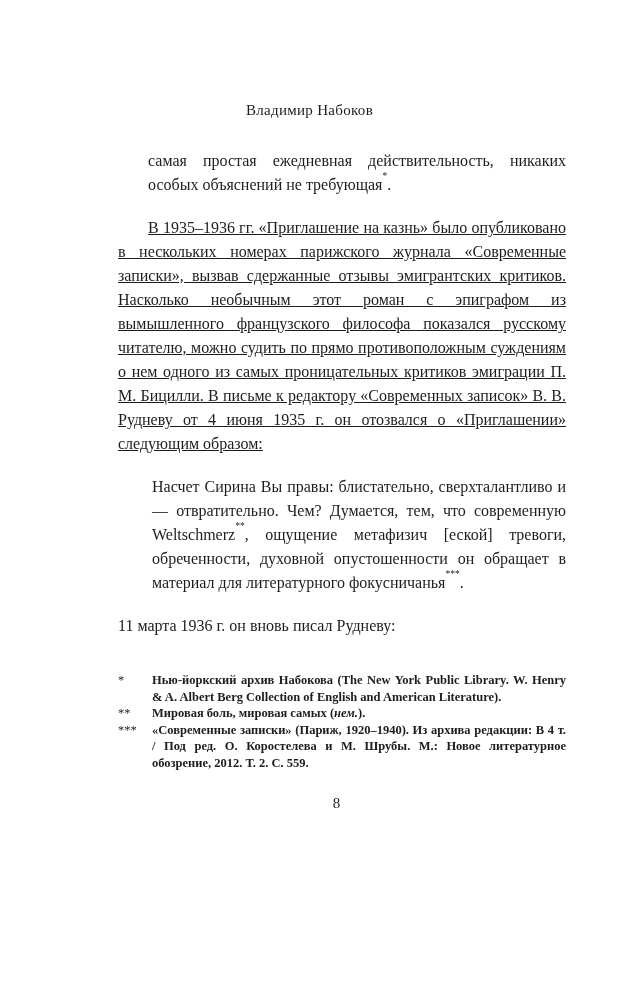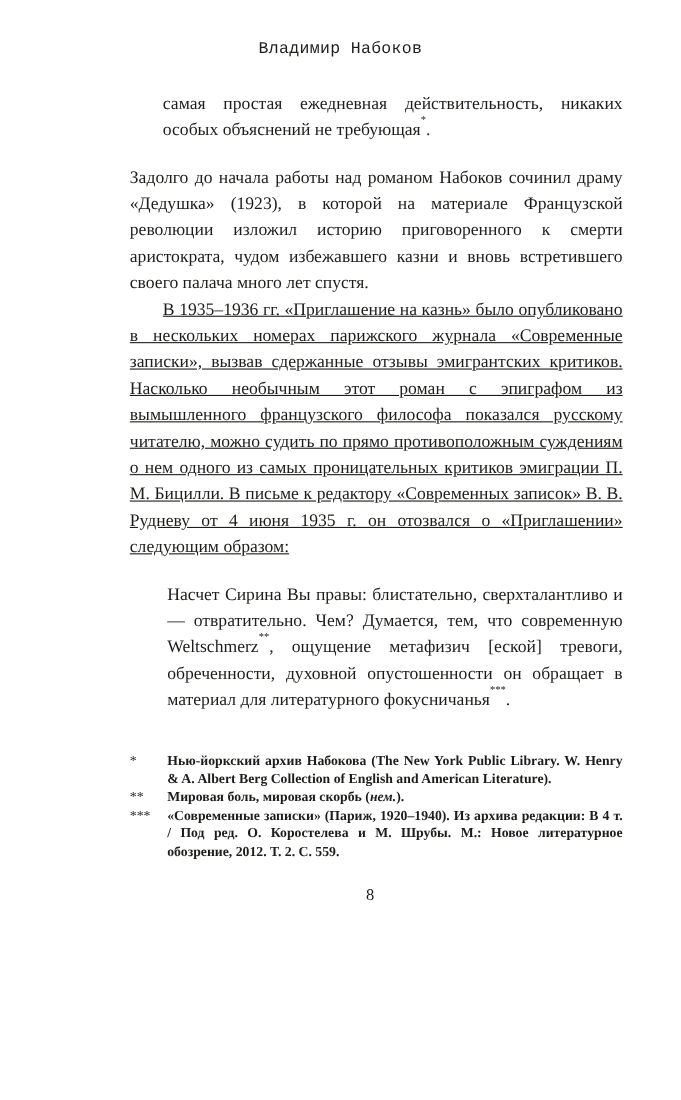"Владимир Набоков" .running-header { font-family: Liberation Mono, monospace -> none; padding-top: 36px -> 102px }
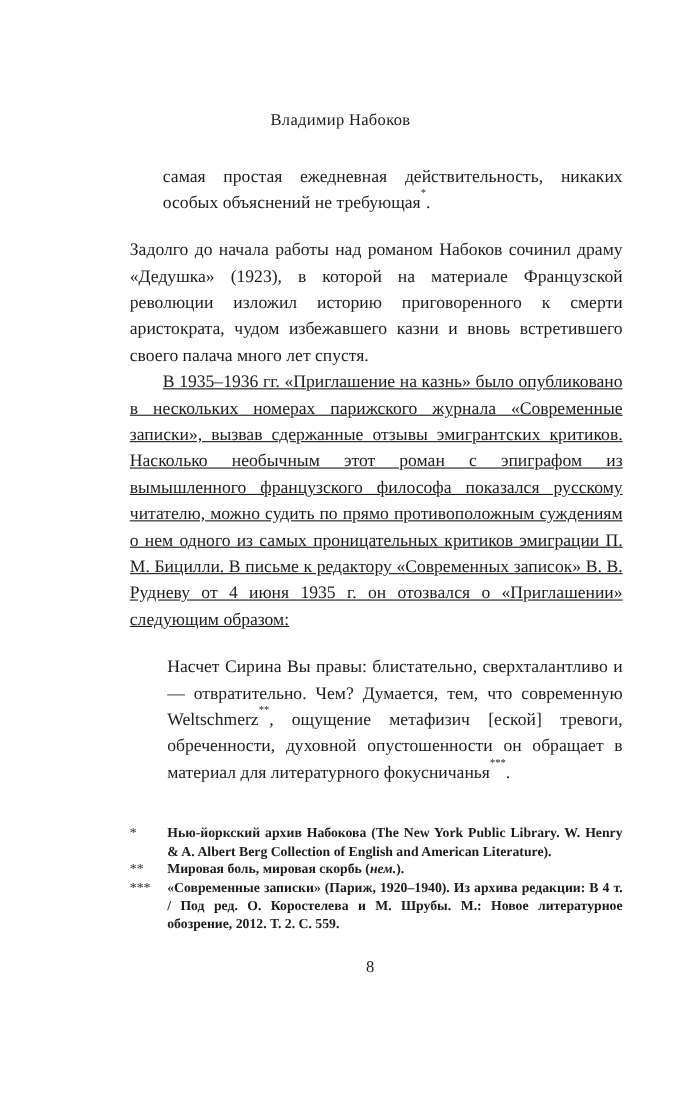"Задолго до начала работы над" p { html: <p>Задолго до начала работы над романом Набоков сочинил драму «Дедушка» (1923), в которой на материале Французской революции изложил историю приговоренного к смерти аристократа, чудом избежавшего казни и вновь встретившего своего палача много лет спустя.</p> -> none }
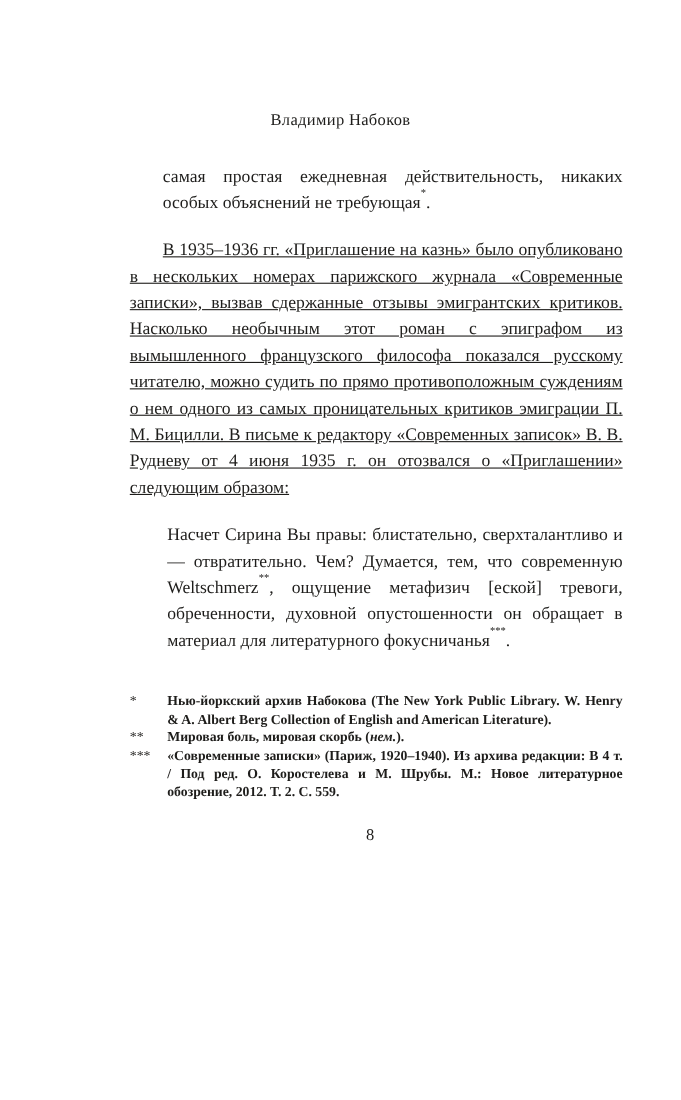"11 марта 1936 г. он" p { html: none -> <p>11 марта 1936 г. он вновь писал Рудневу:</p> }
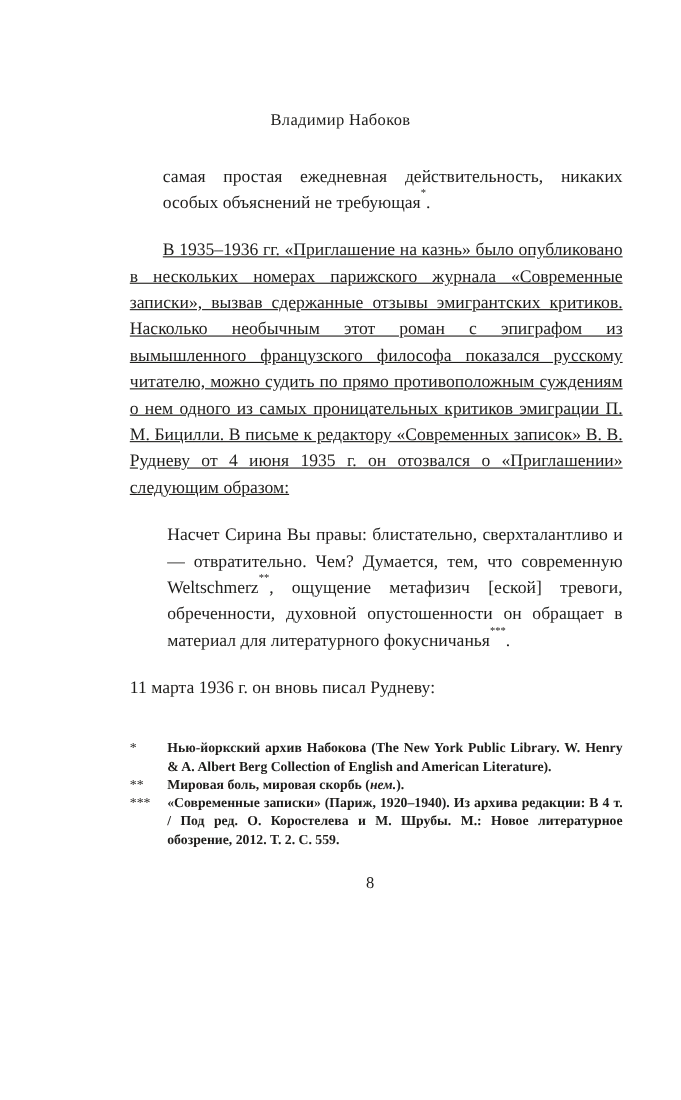"Мировая боль, мировая скорбь (" span { text: скорбь -> самых }
